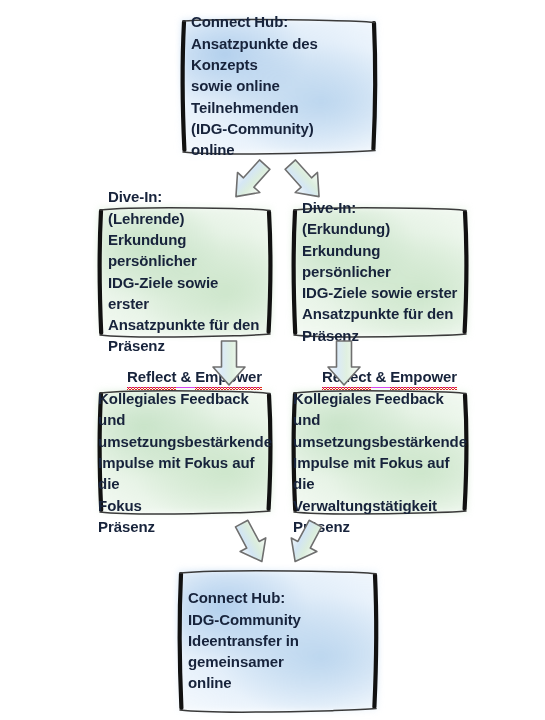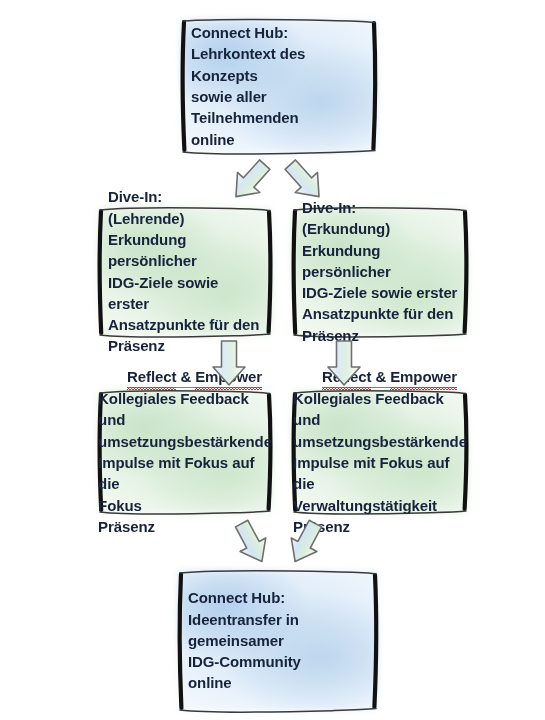"Lehrkontext des Konzepts" div { text: Lehrkontext -> Ansatzpunkte }
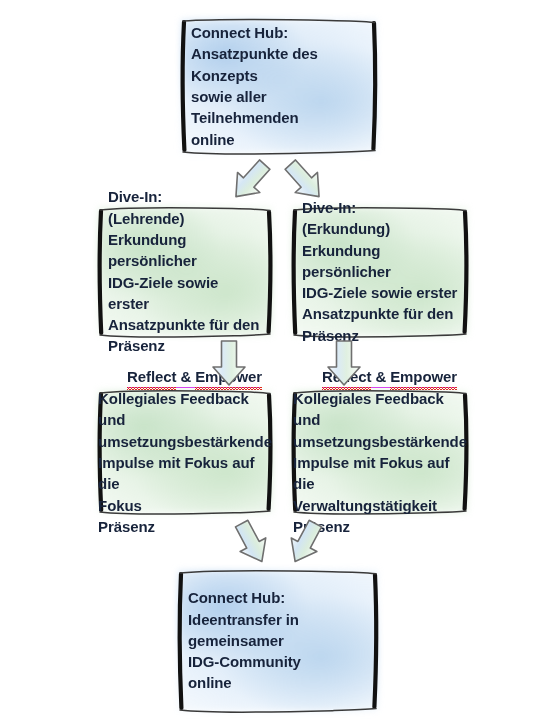"sowie aller Teilnehmenden" div { text: aller -> online }
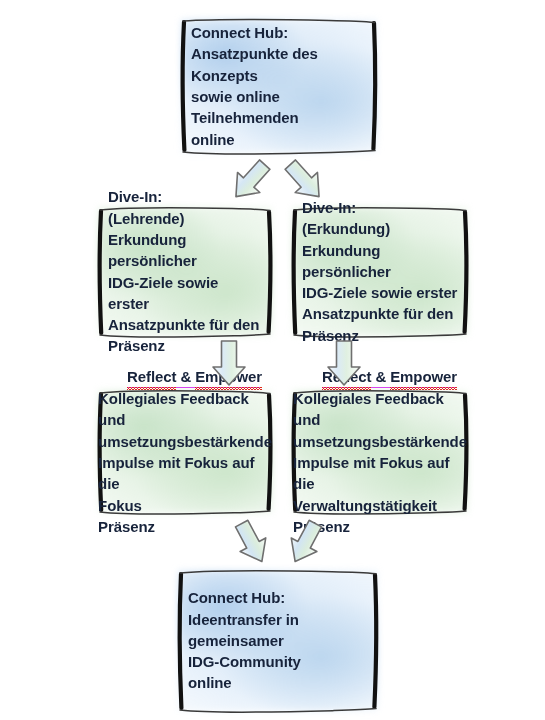"(IDG-Community)" div { html: none -> <div>(IDG-Community)</div> }
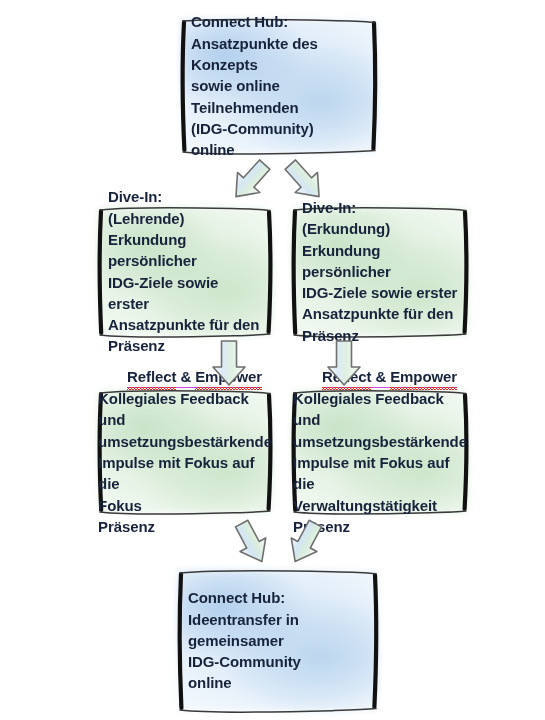"Ideentransfer in gemeinsamer" div { order: before "IDG-Community" -> after "IDG-Community" }
